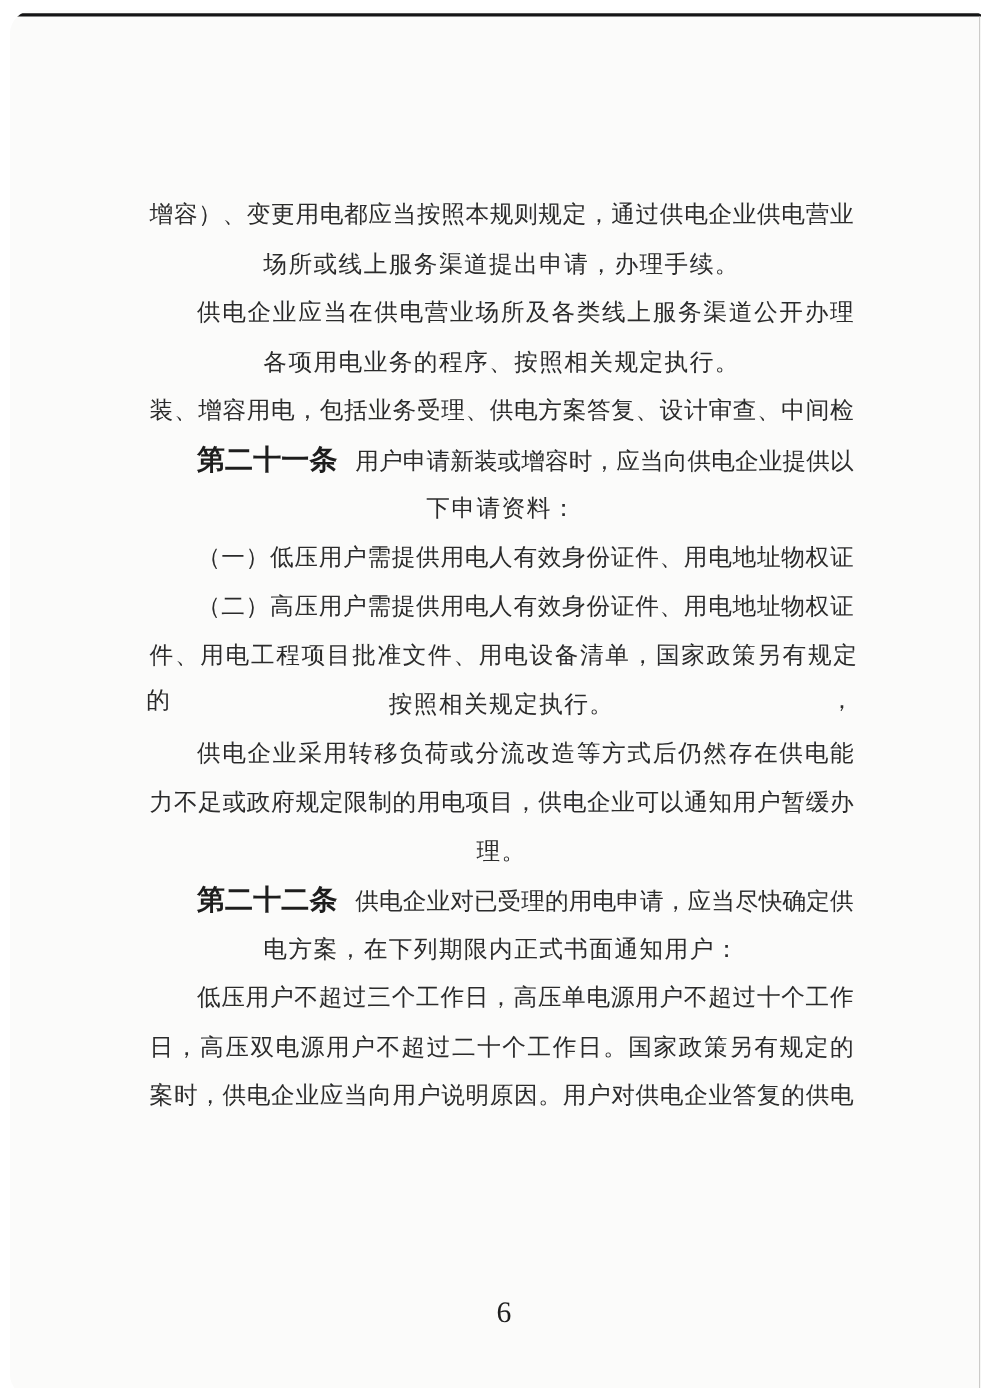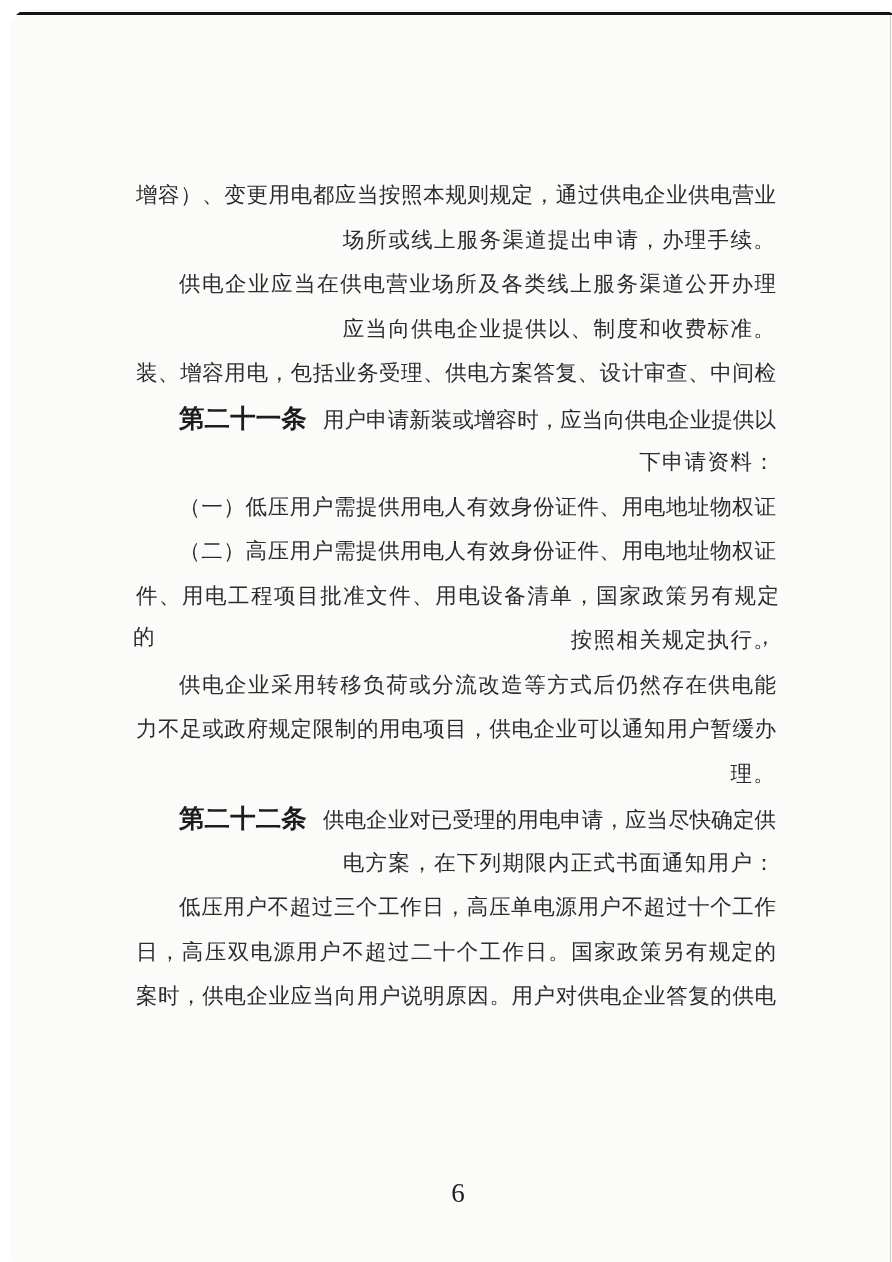"场所或线上服务渠道提出申请，办理手续。" .line { text-align: right -> center }
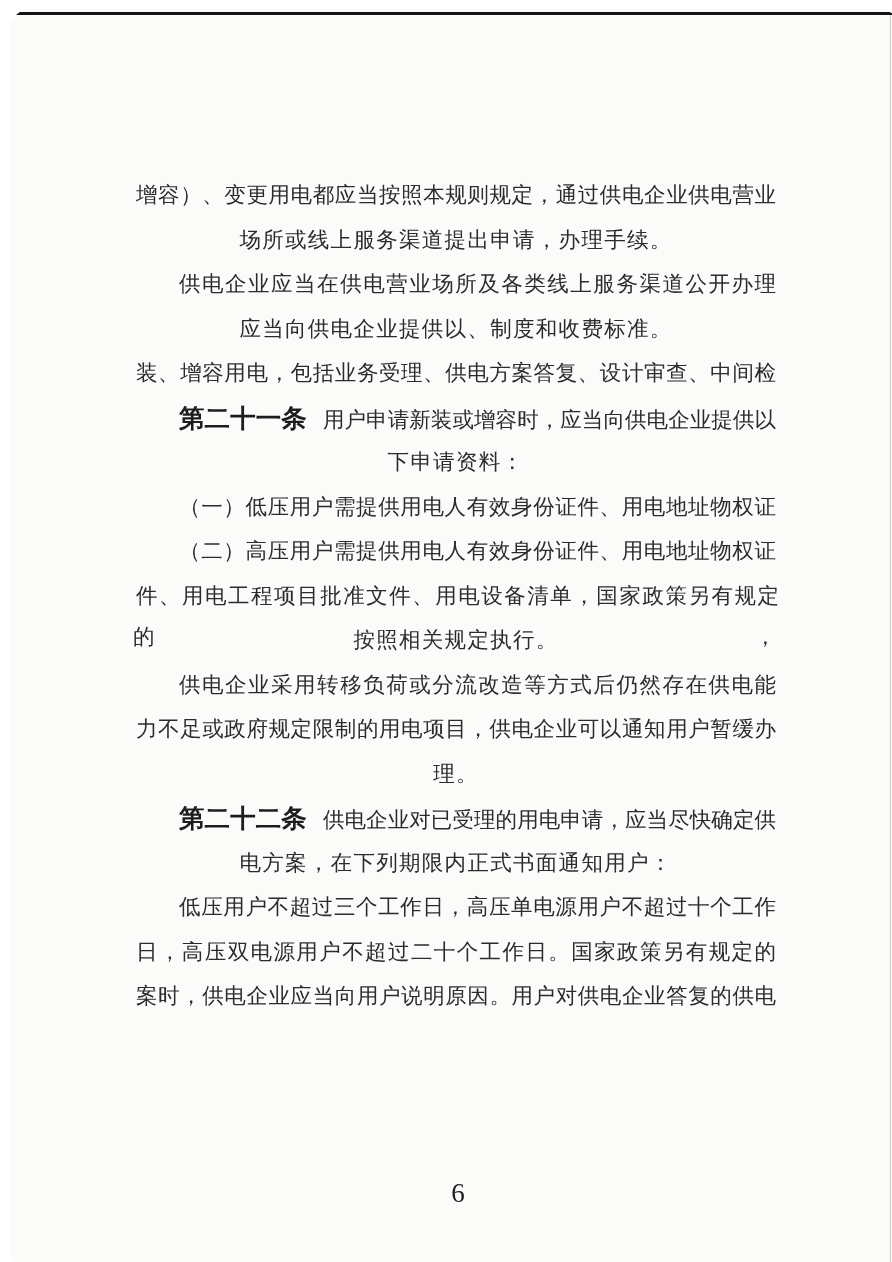"应当向供电企业提供以、制度和收费标准。" span { text: 应当向供电企业提供以、制度和收费标准 -> 各项用电业务的程序、按照相关规定执行 }
